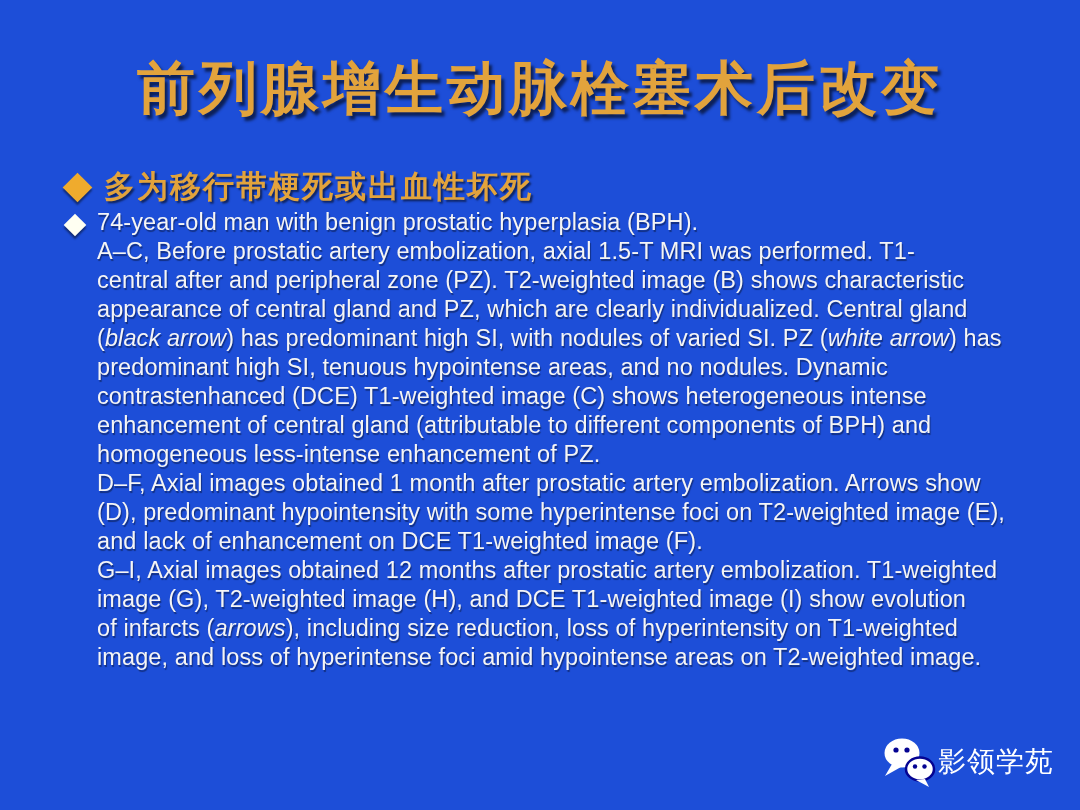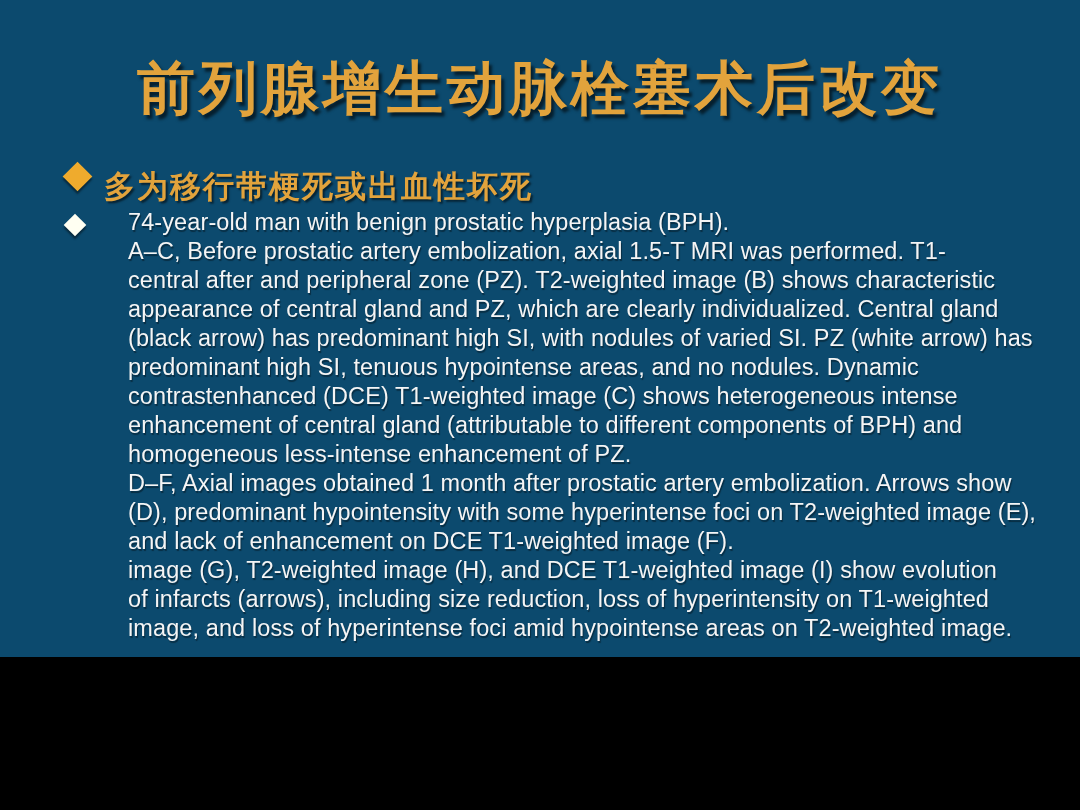"前列腺增生动脉栓塞术后改变" .slide { background: #0c4a6e -> #1d4ed8; height: 657px -> 810px }
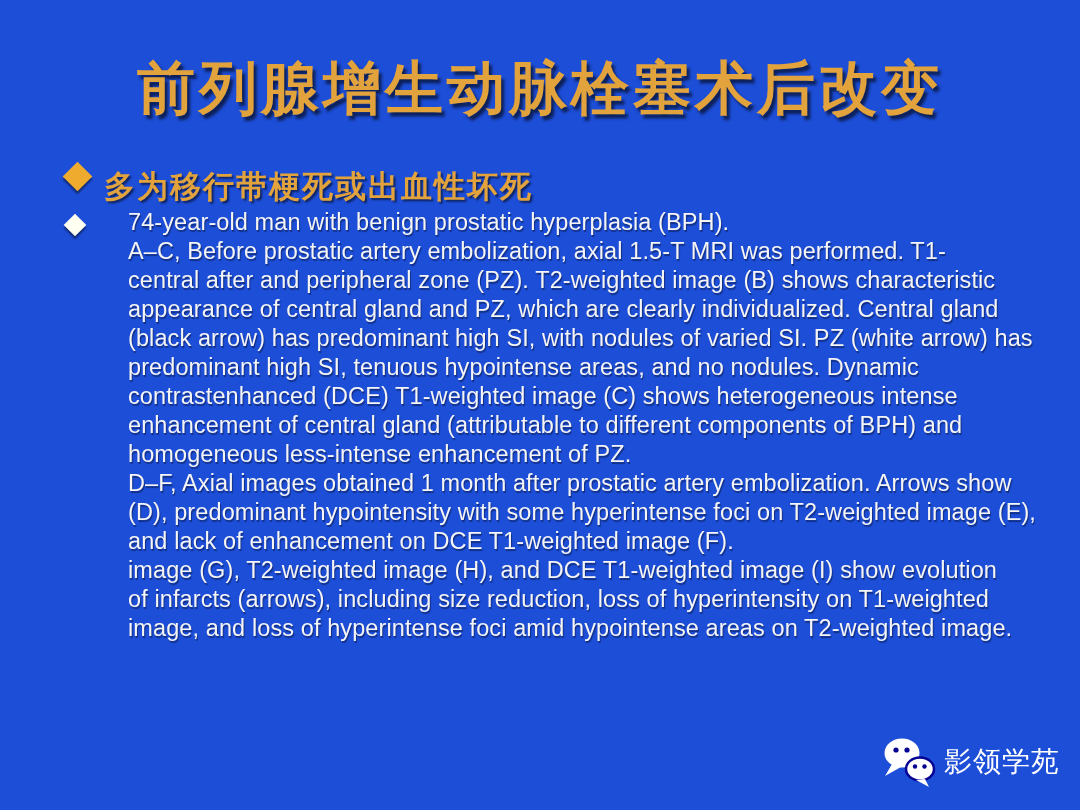"多为移行带梗死或出血性坏死" .bullet-cn { align-items: none -> center }
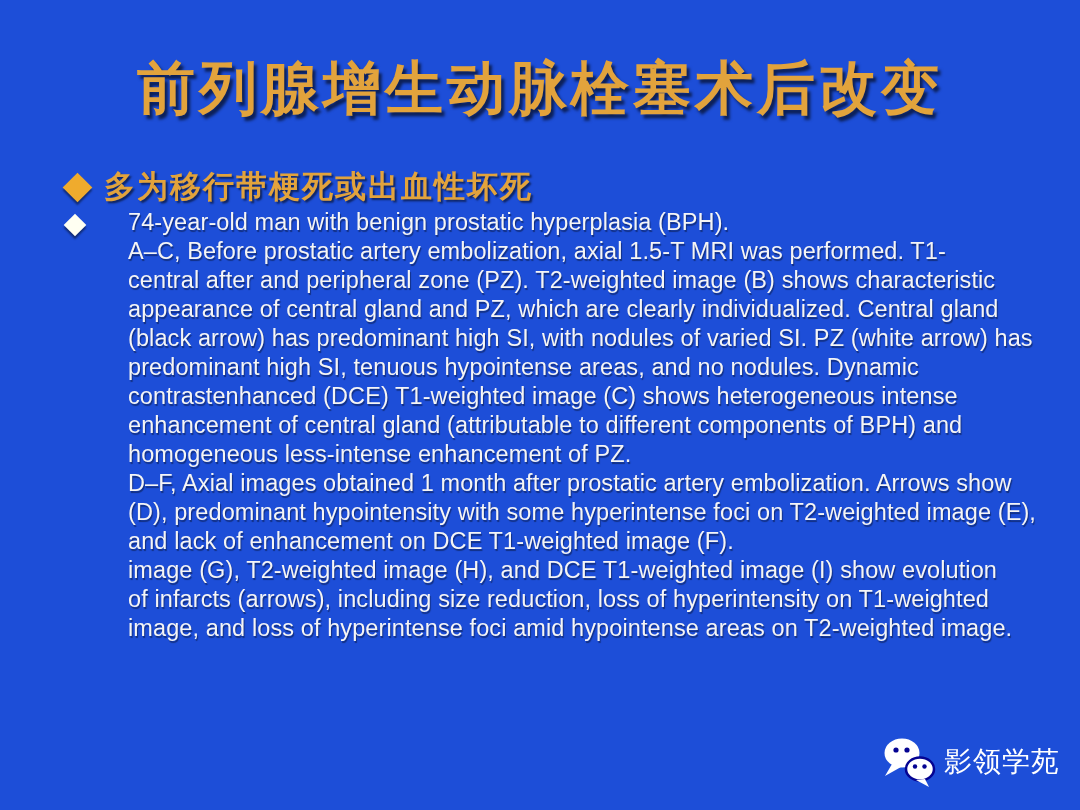"74-year-old man with benign prostatic" .caption { margin-left: 31px -> none }
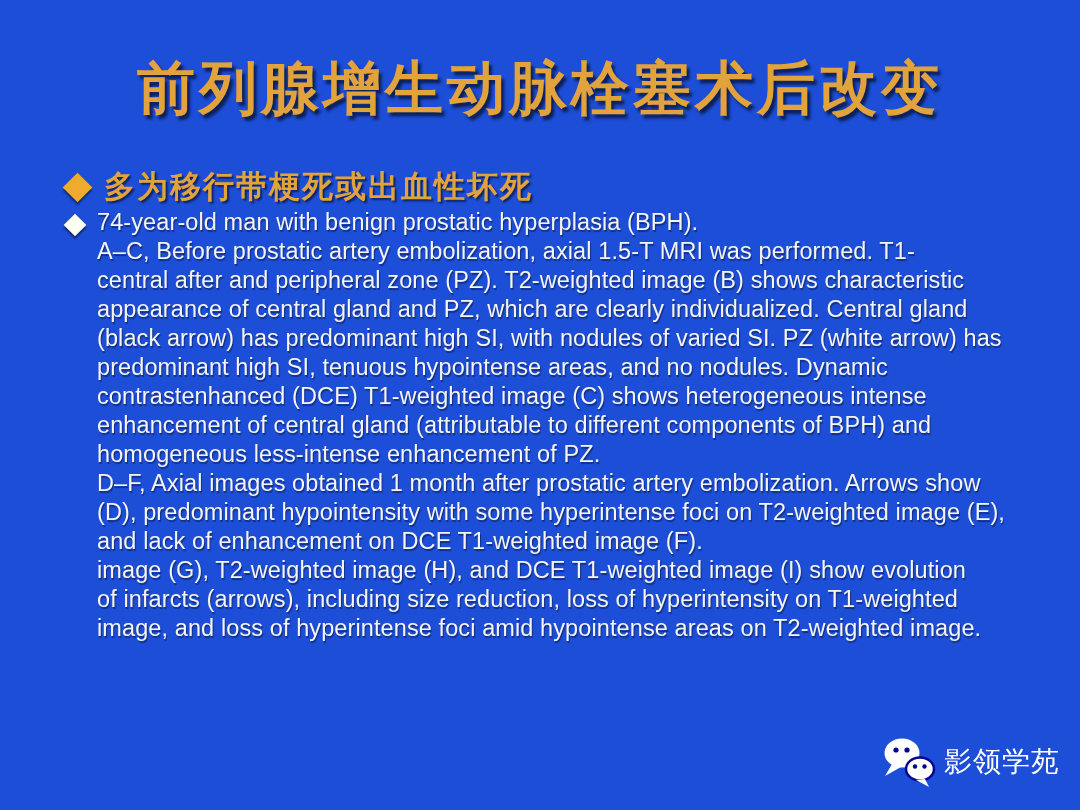"black arrow" .caption .i { font-style: none -> italic }
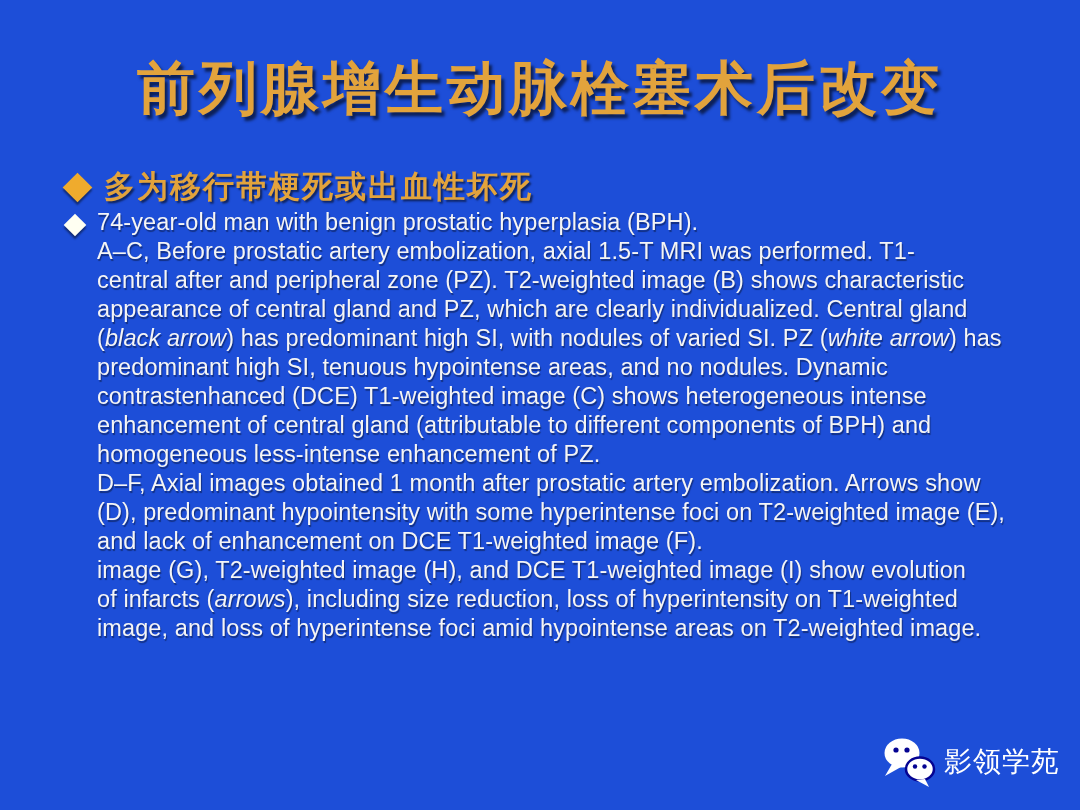"G–I, Axial images obtained 12" div.line { html: none -> <div><span>G–I,</span><span> Axial images obtained 12 months after prostatic artery embolization. T1-weighted</span></div> }
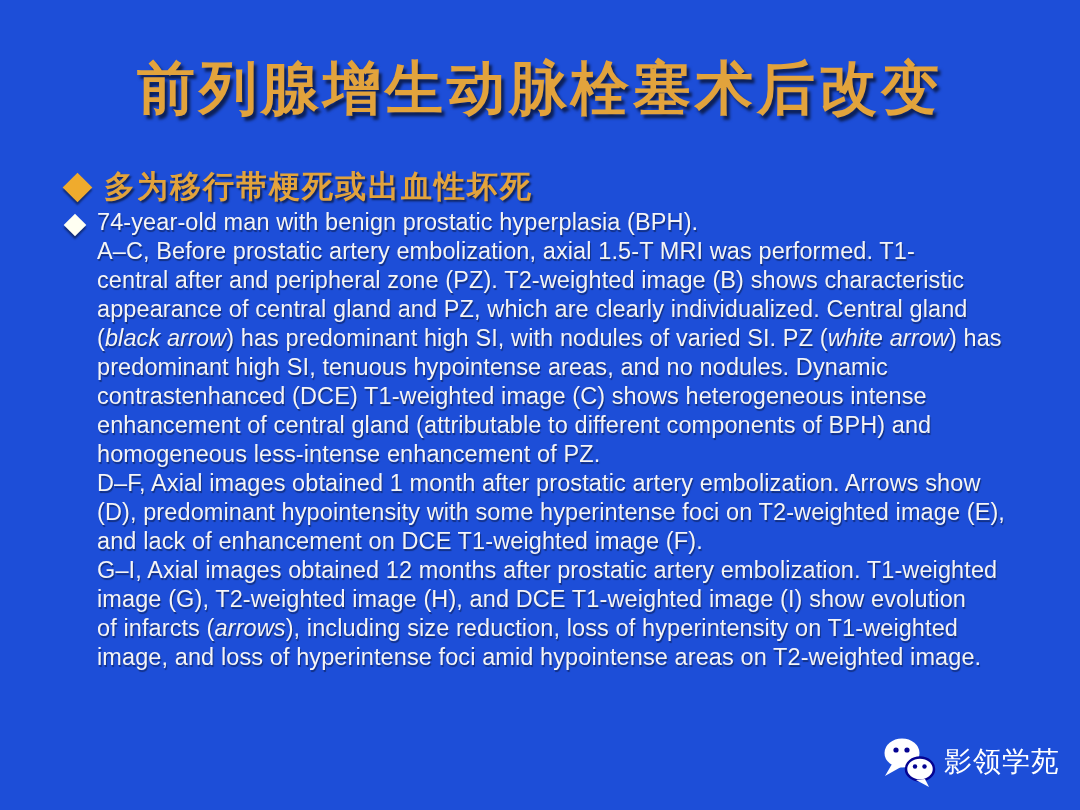"影领学苑" .watermark .wm-label { margin-left: 6px -> none }
